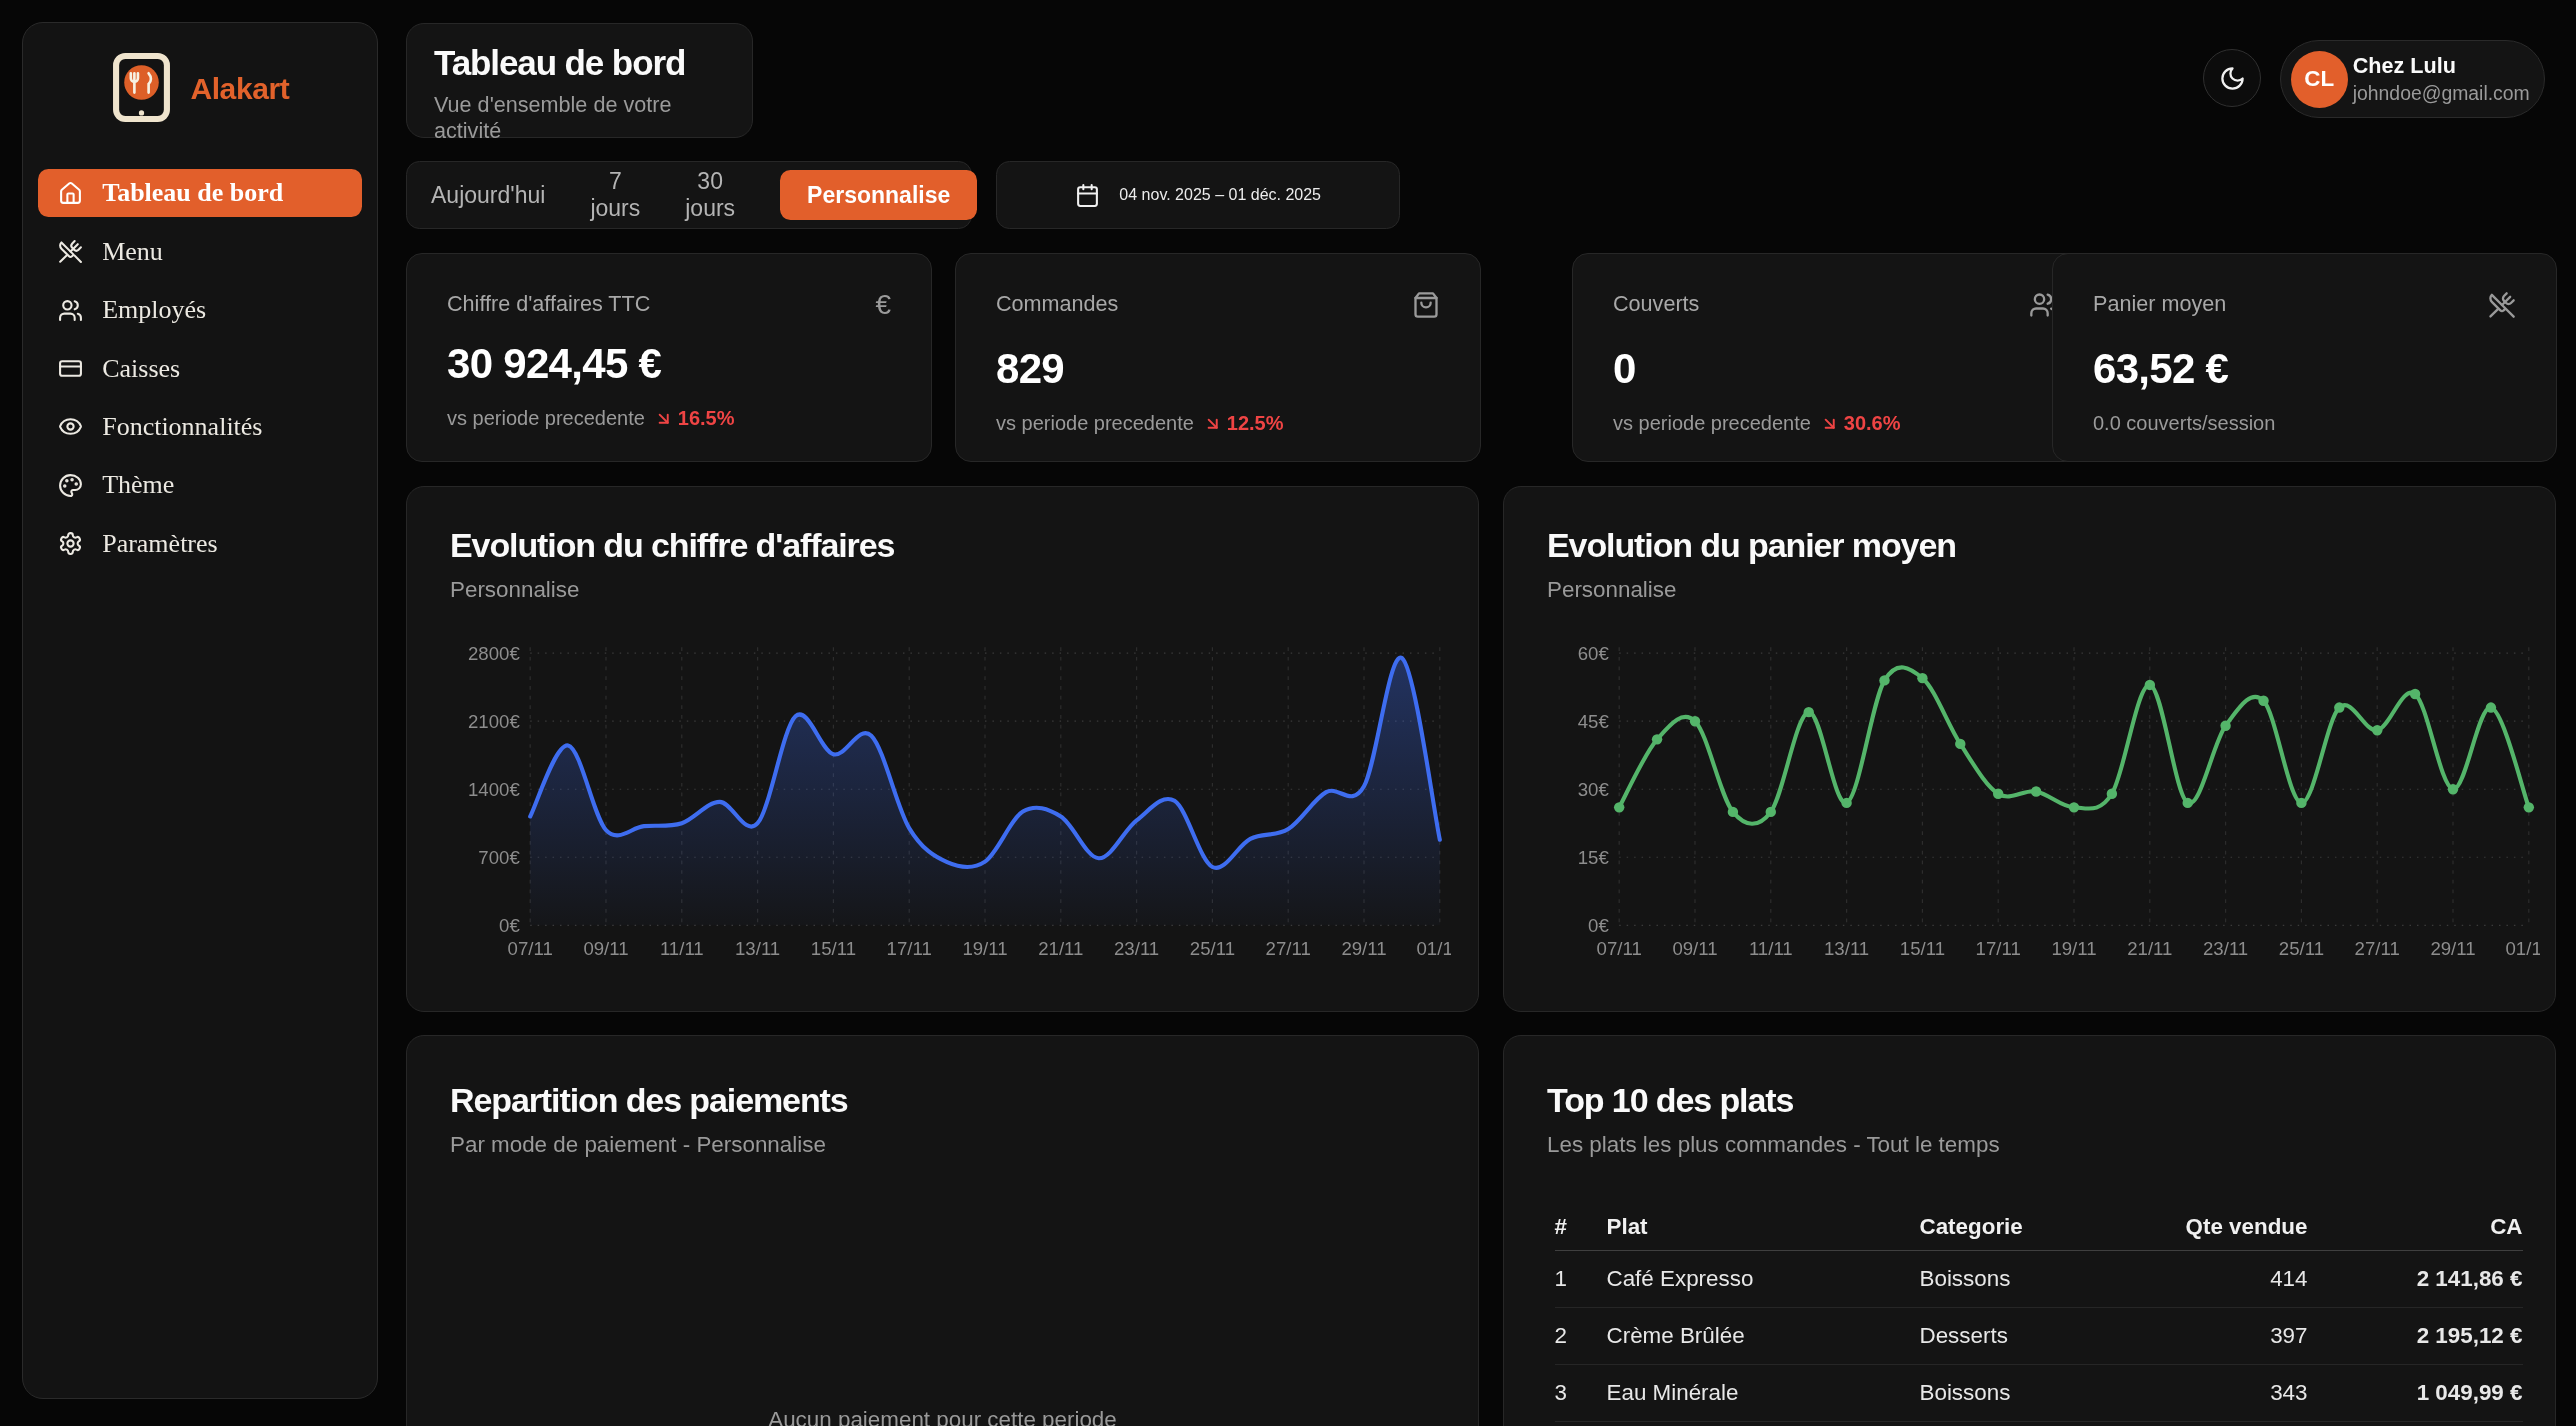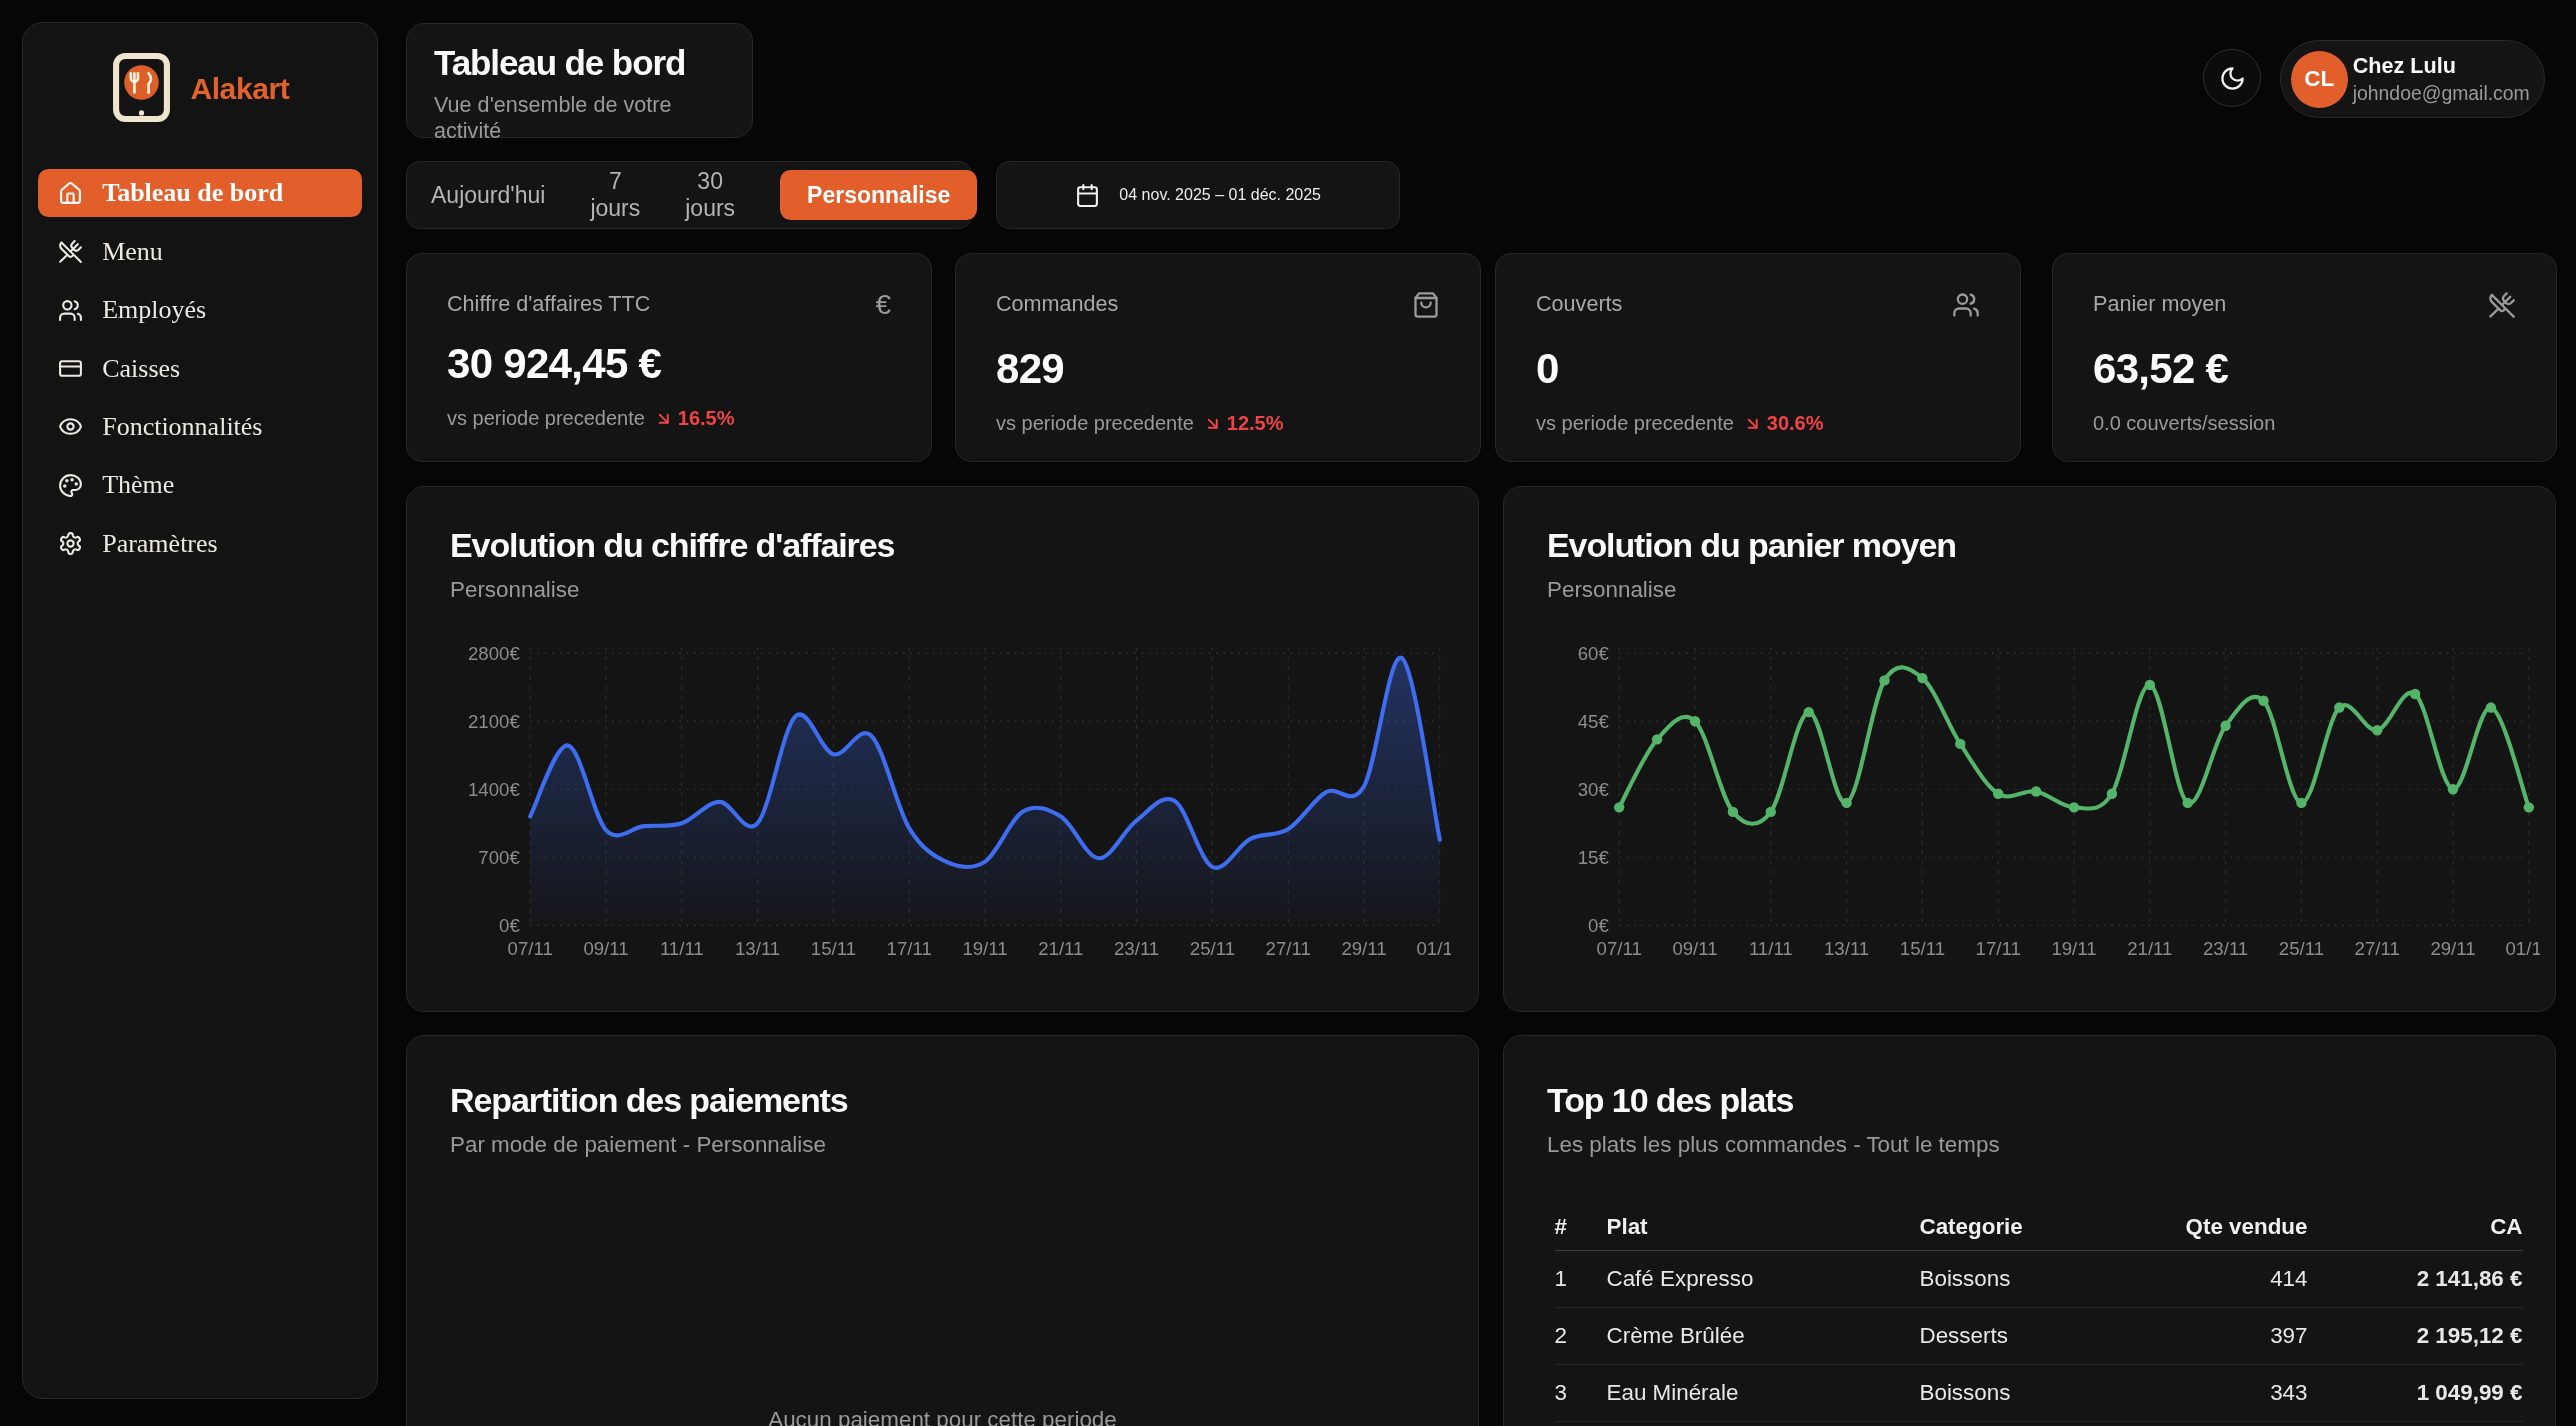"Couverts" div.card { left: 1495px -> 1572px }
